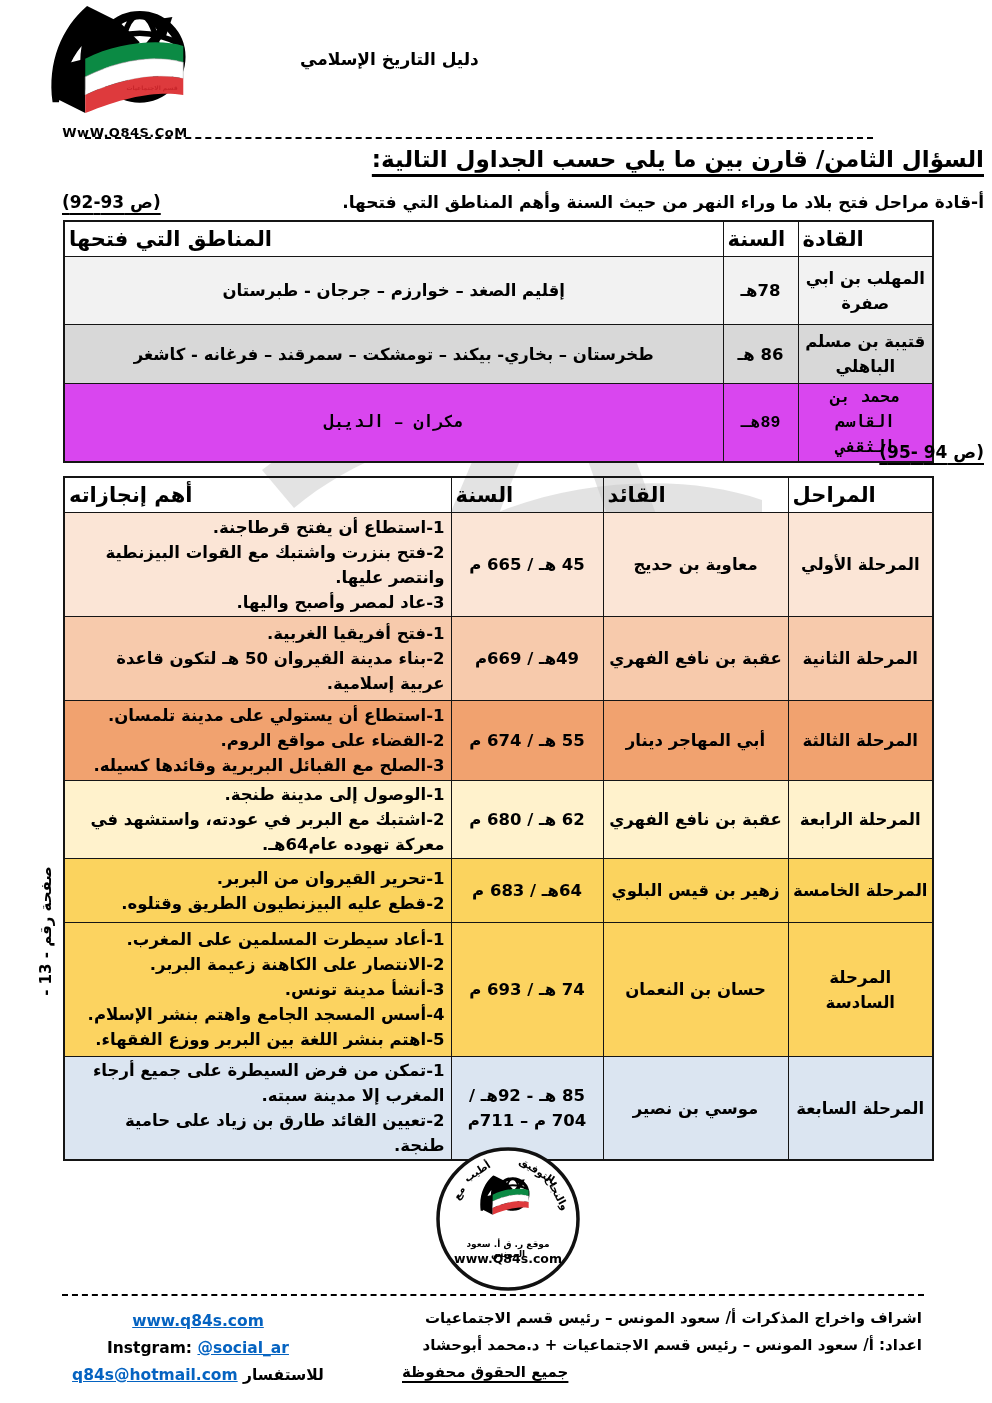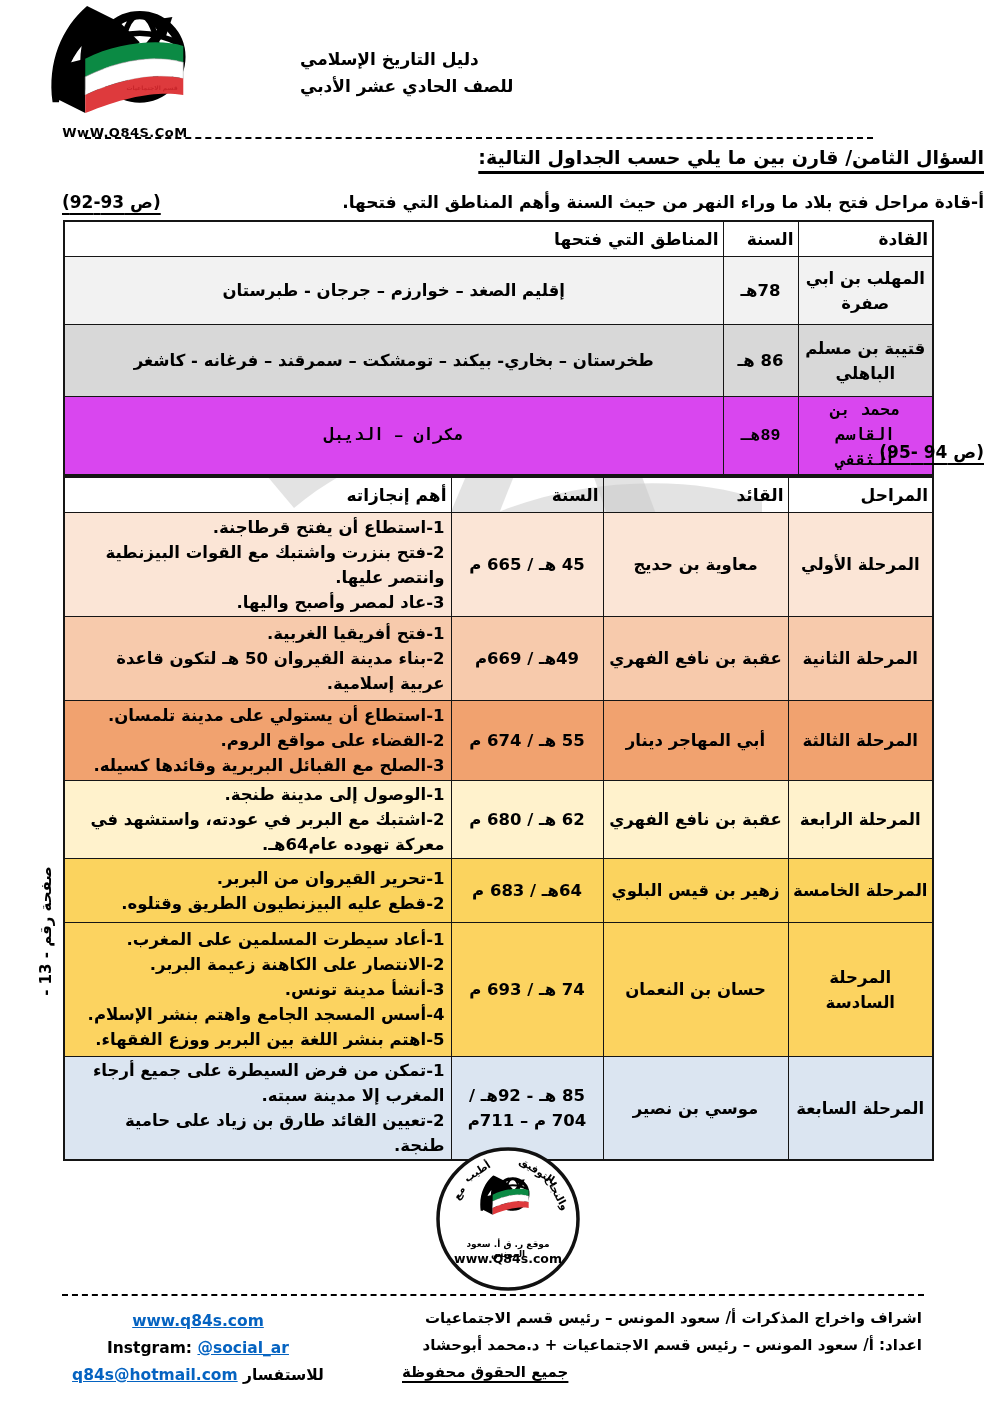"للصف الحادي عشر الأدبي" div { html: <div>للصف الحادي عشر الأدبي</div> -> none }
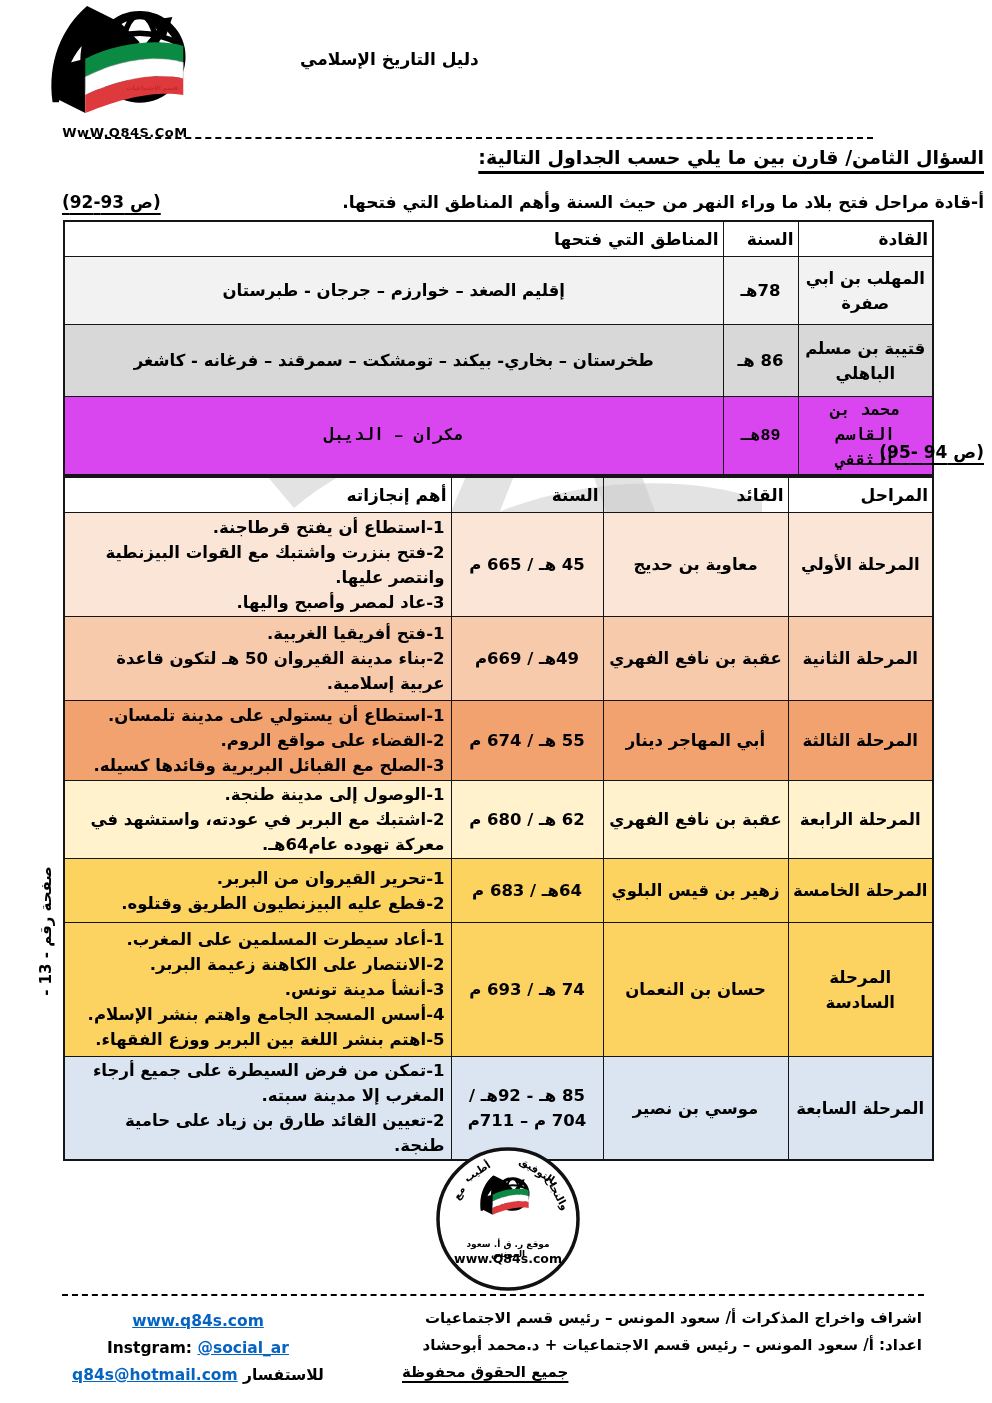"السؤال الثامن/ قارن بين ما" .main-title { font-size: 19px -> 23px }
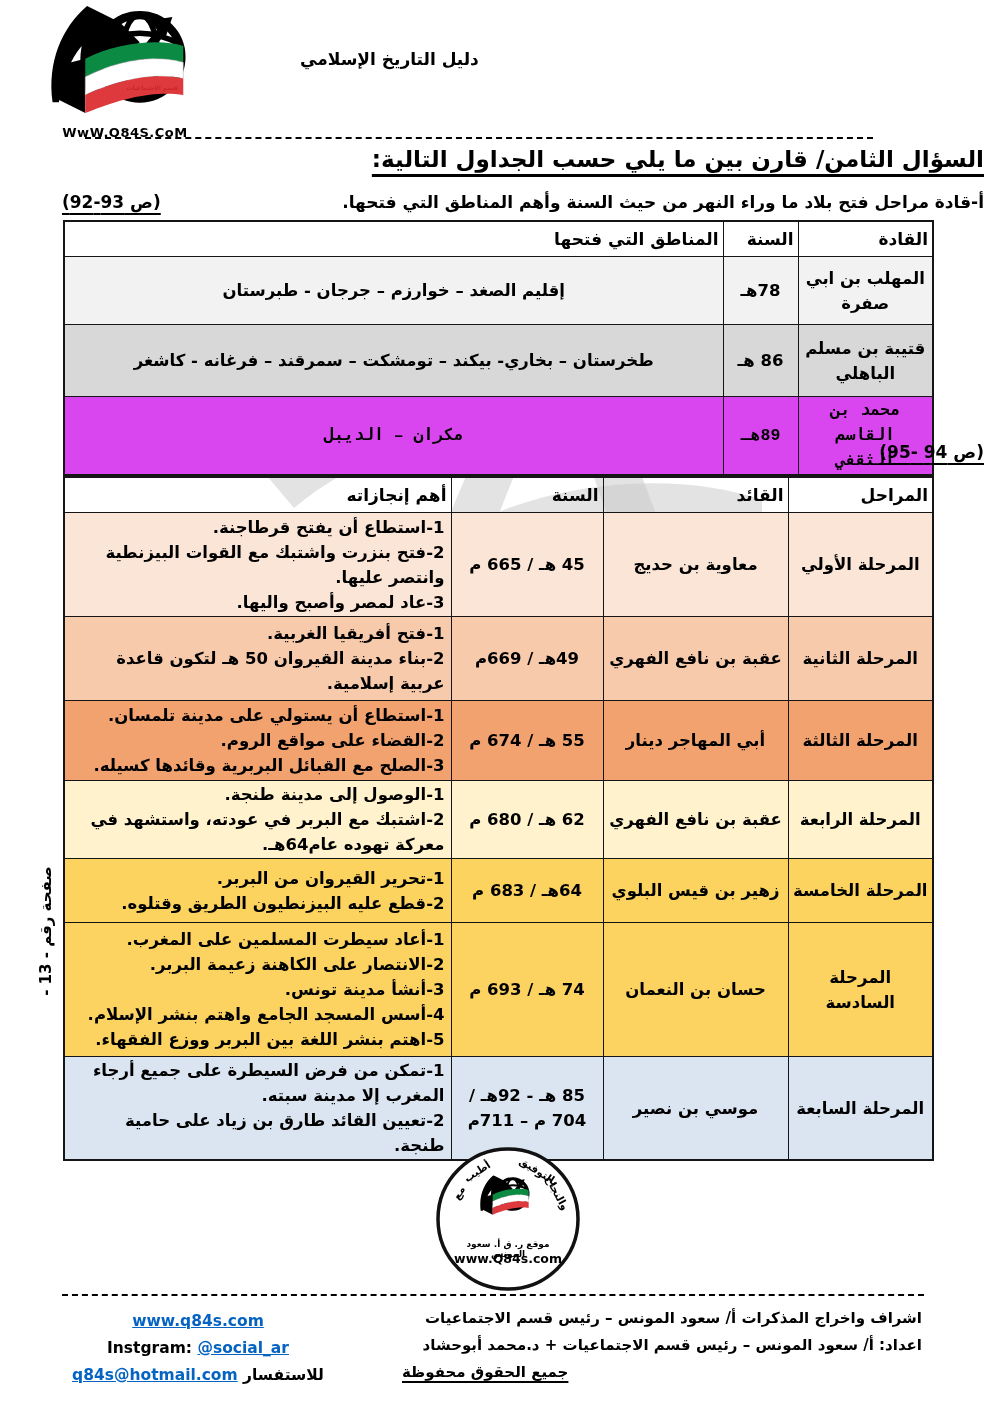"المناطق التي فتحها" th { font-size: 17px -> 21px; text-align: right -> left }
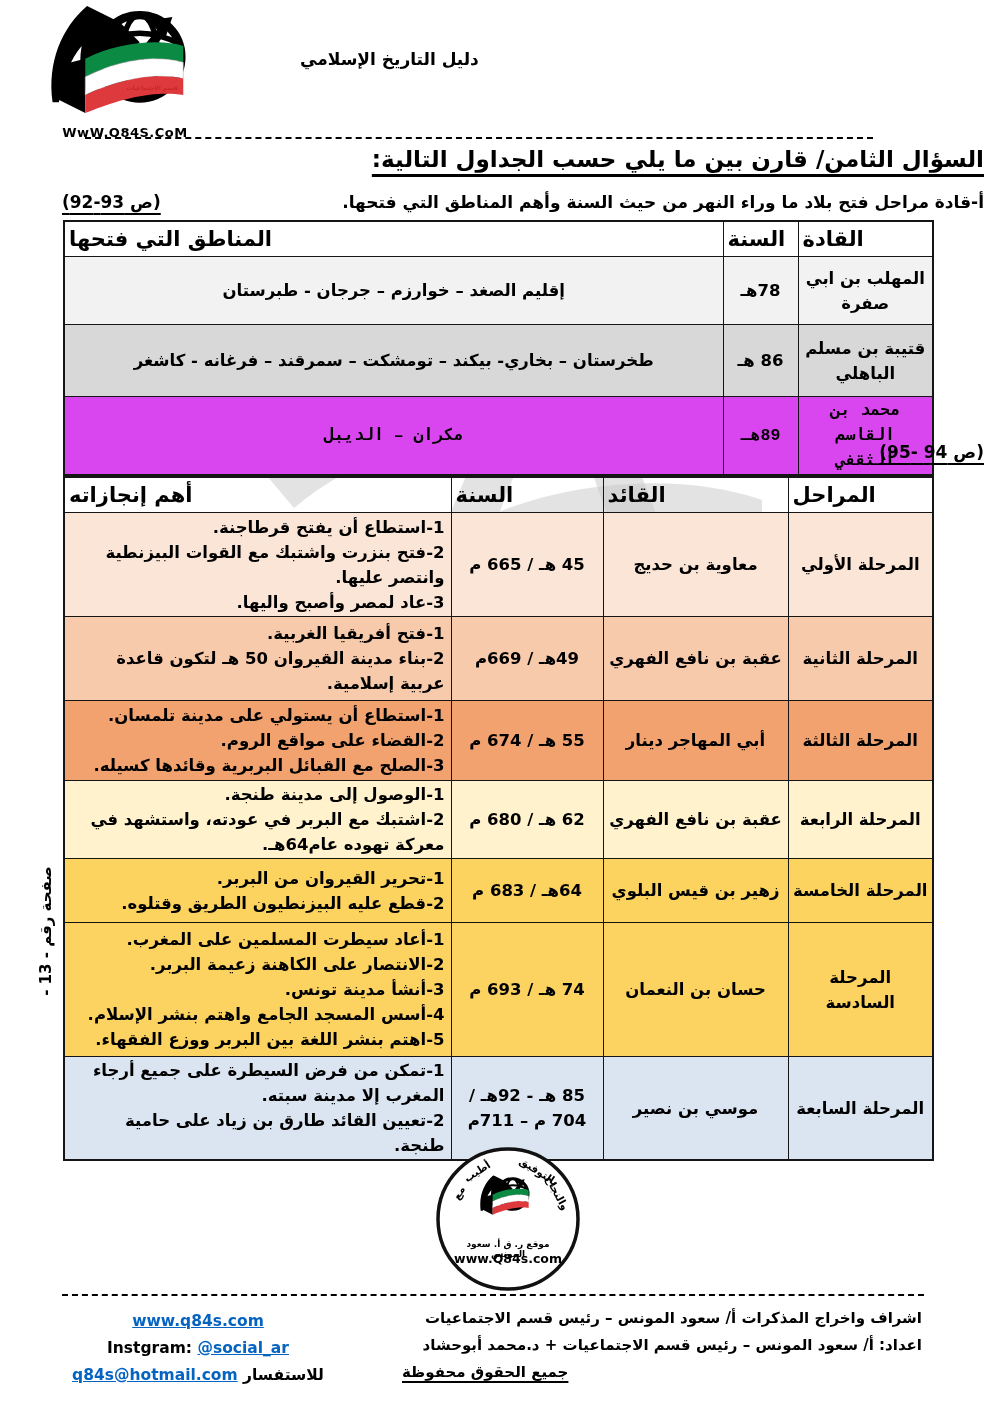"قتيبة بن مسلم الباهلي" tr { height: 72px -> 59px }
